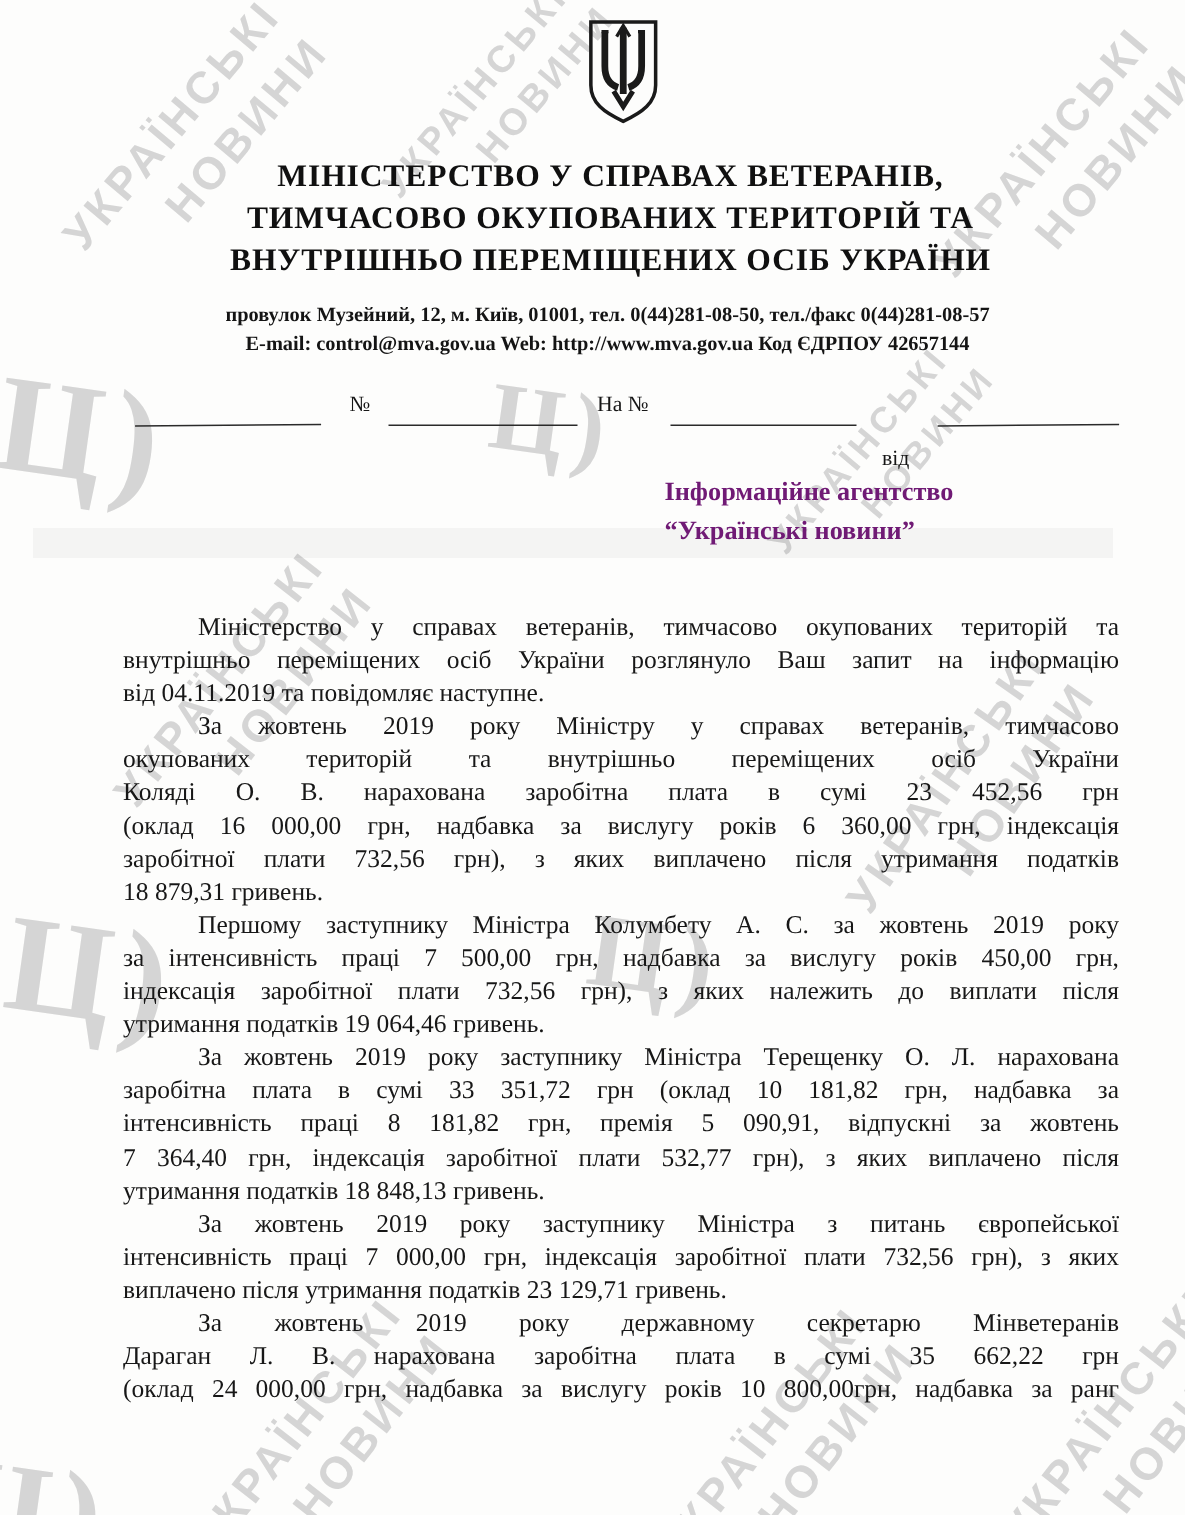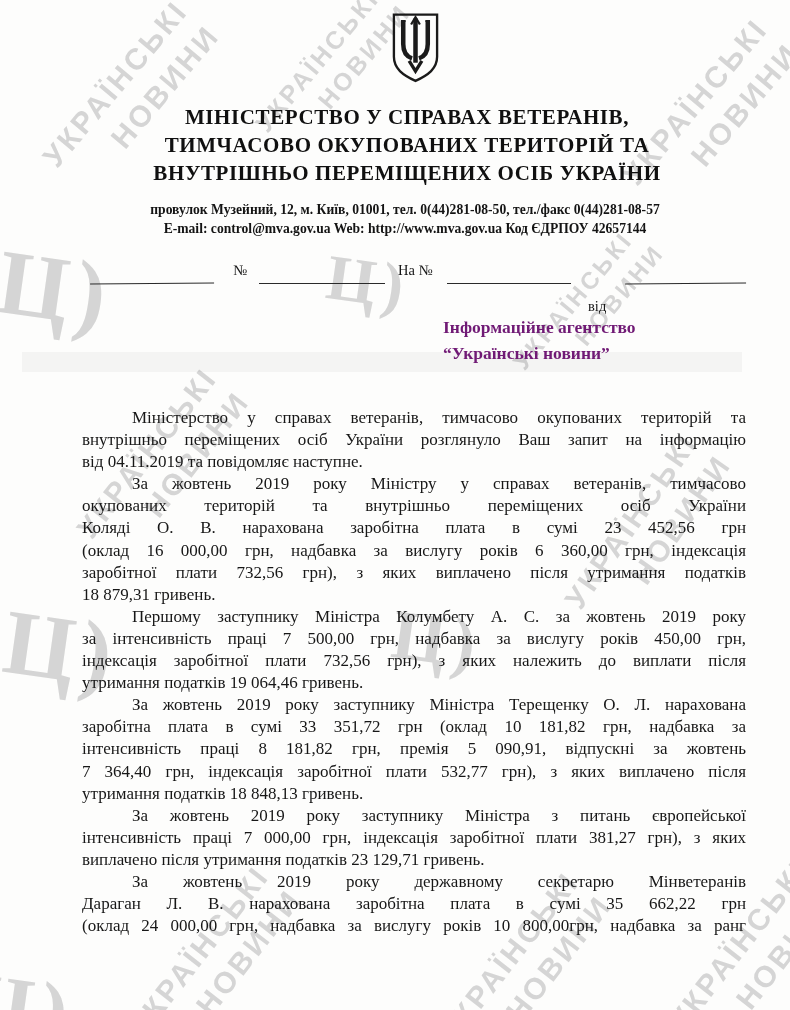"інтенсивність праці 7 000,00 грн," div.jline { text: 381,27 -> 732,56 }
